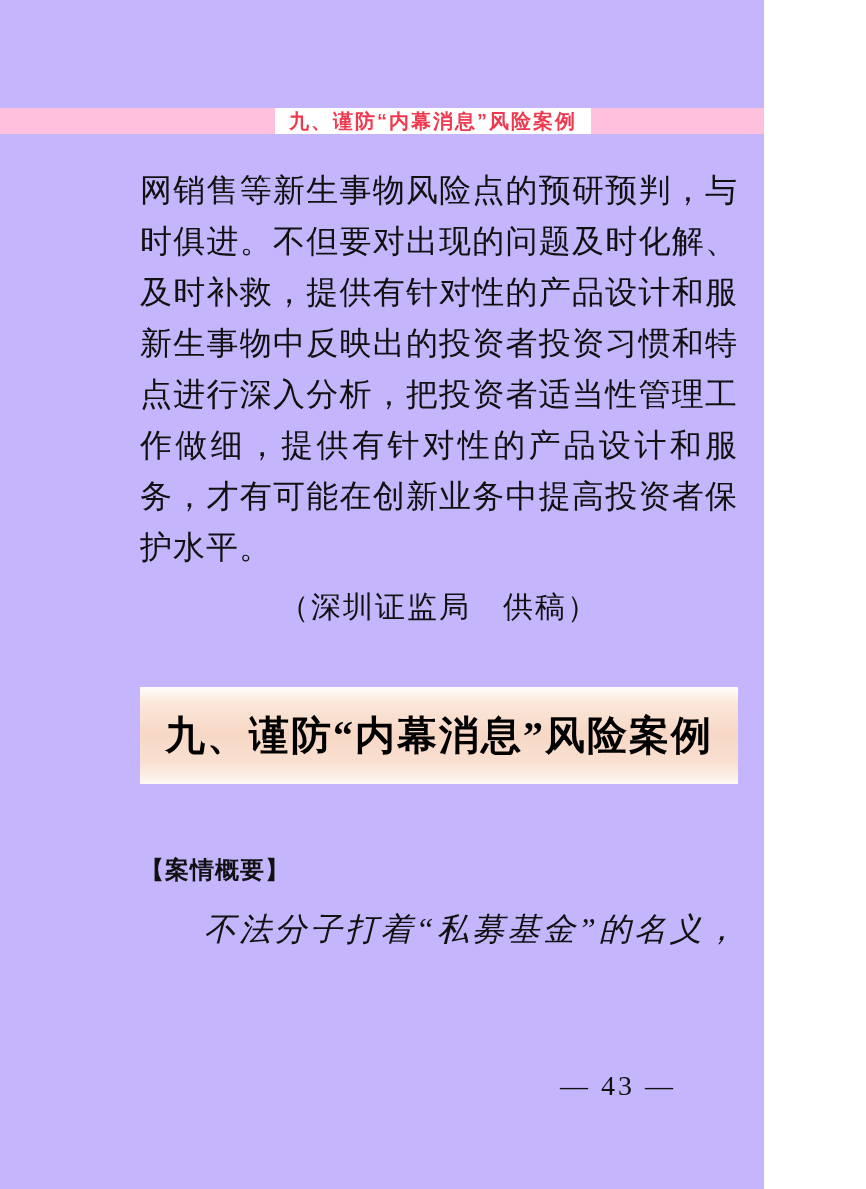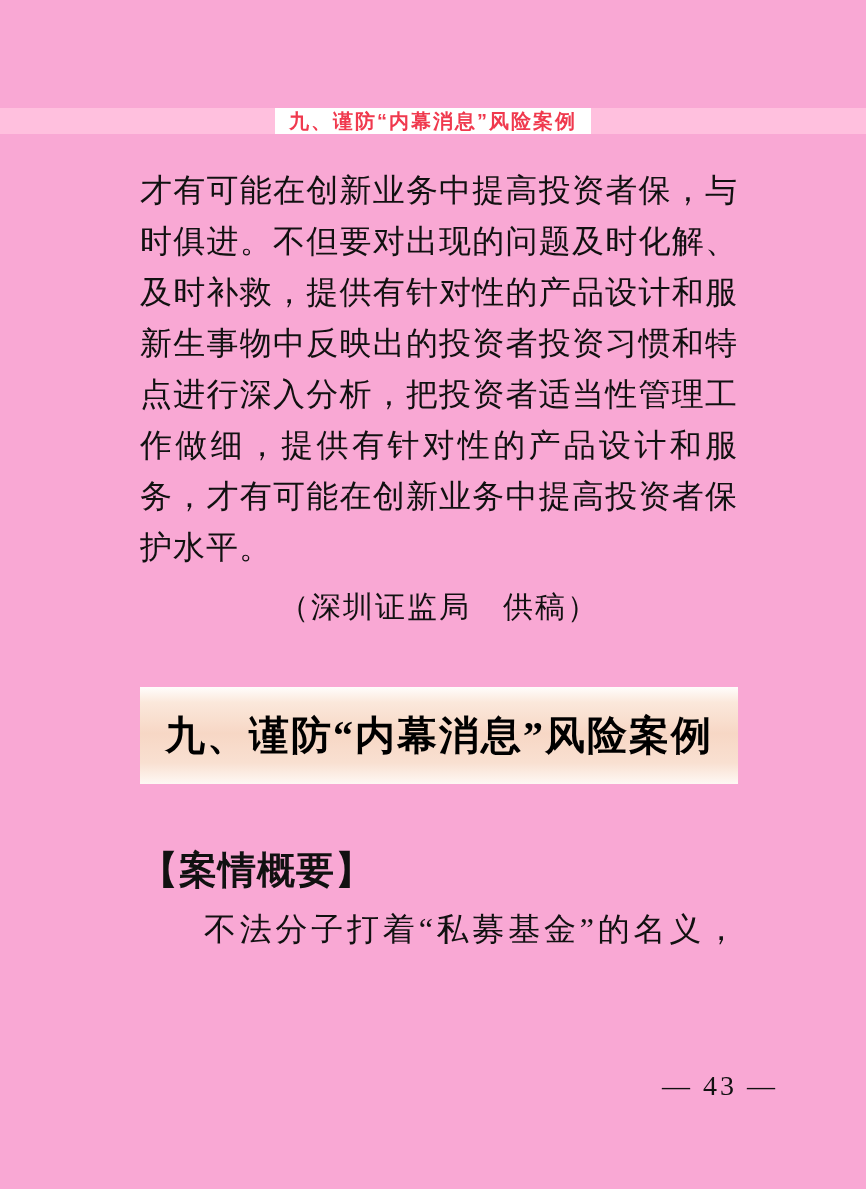"九、谨防“内幕消息”风险案例" .page { background: #f9a8d4 -> #c4b5fd; width: 866px -> 764px }
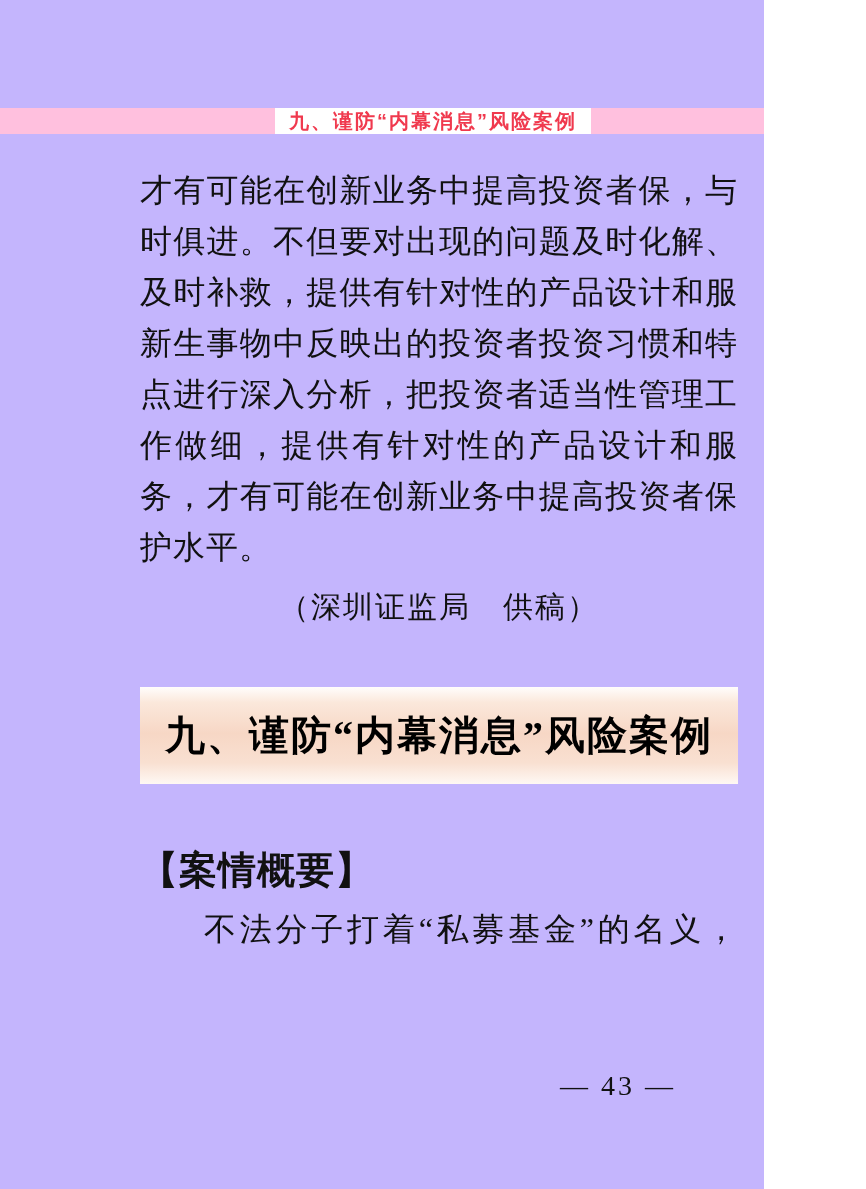"才有可能在创新业务中提高投资者保，与" div.body-line { text: 才有可能在创新业务中提高投资者保 -> 网销售等新生事物风险点的预研预判 }
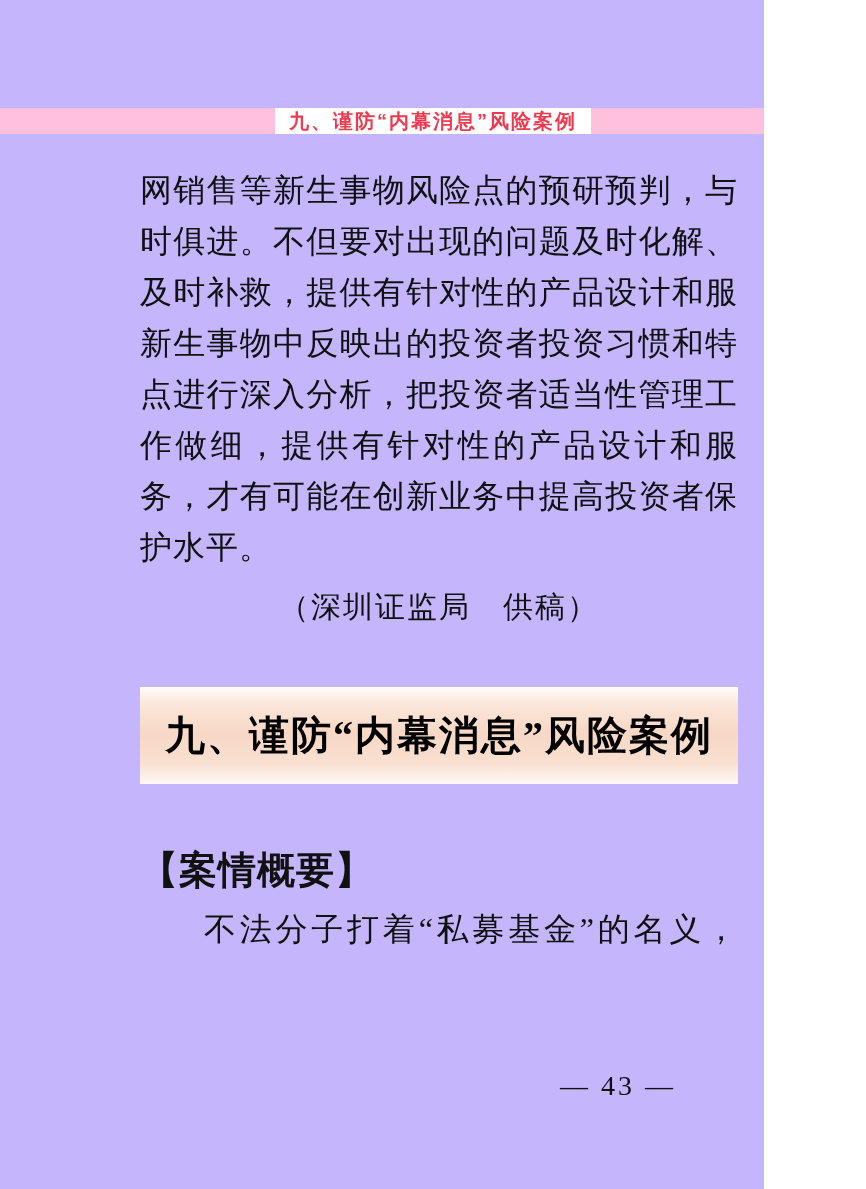"【案情概要】" .subsection-heading { font-size: 38px -> 24px }
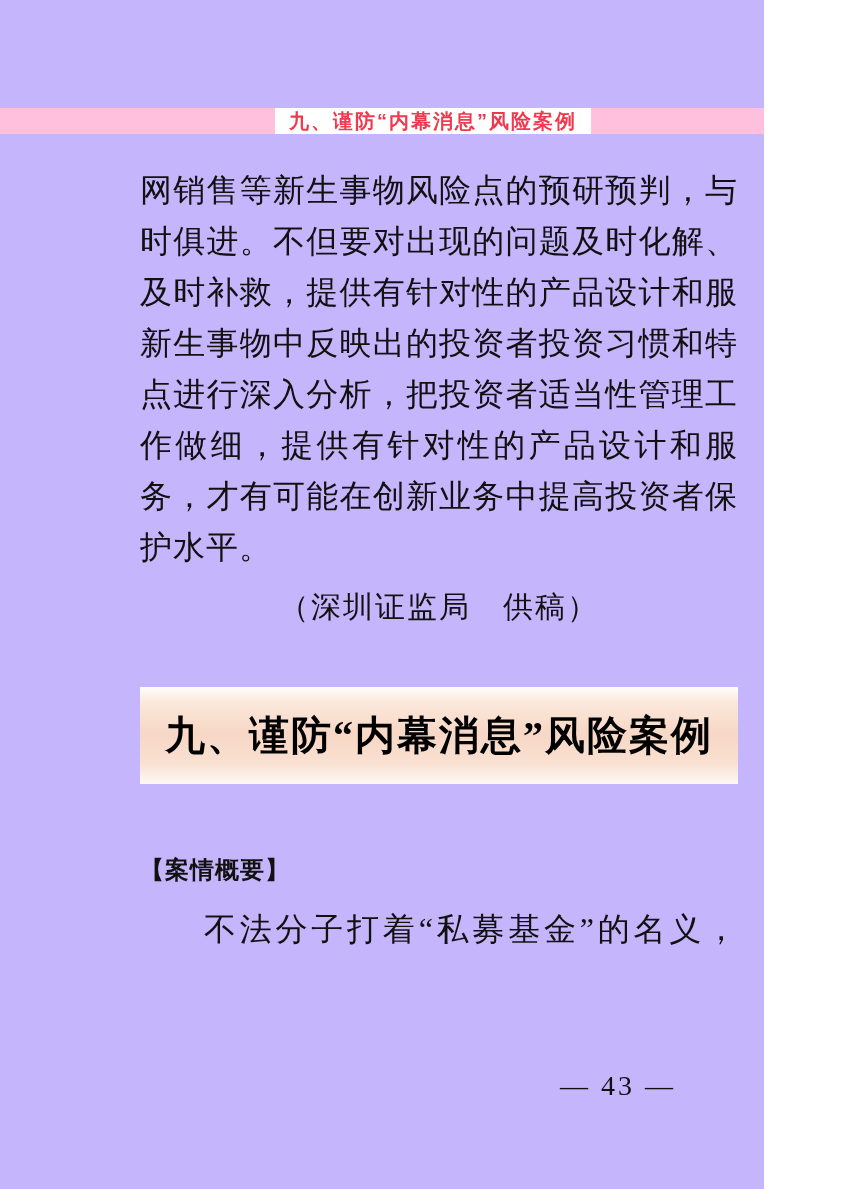"不法分子打着“私募基金”的名义，" .body-line.indent { font-style: none -> italic }
